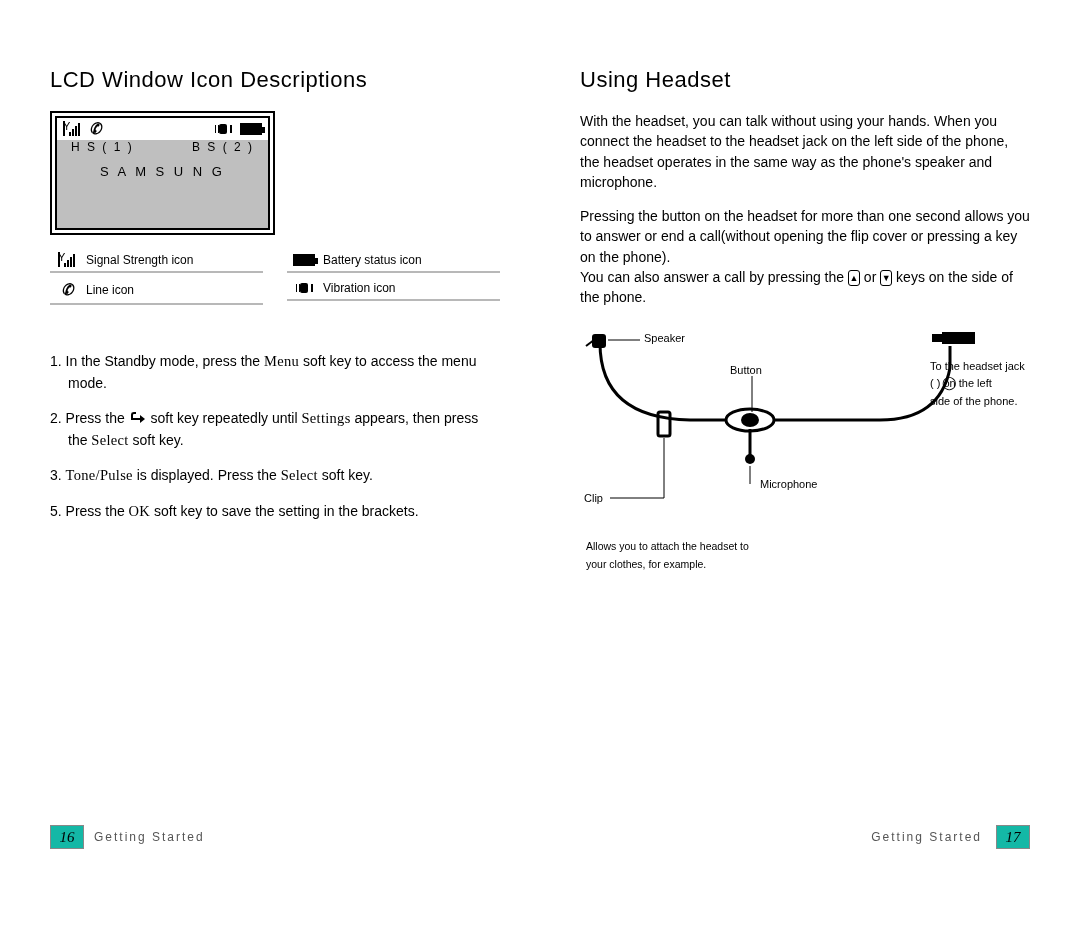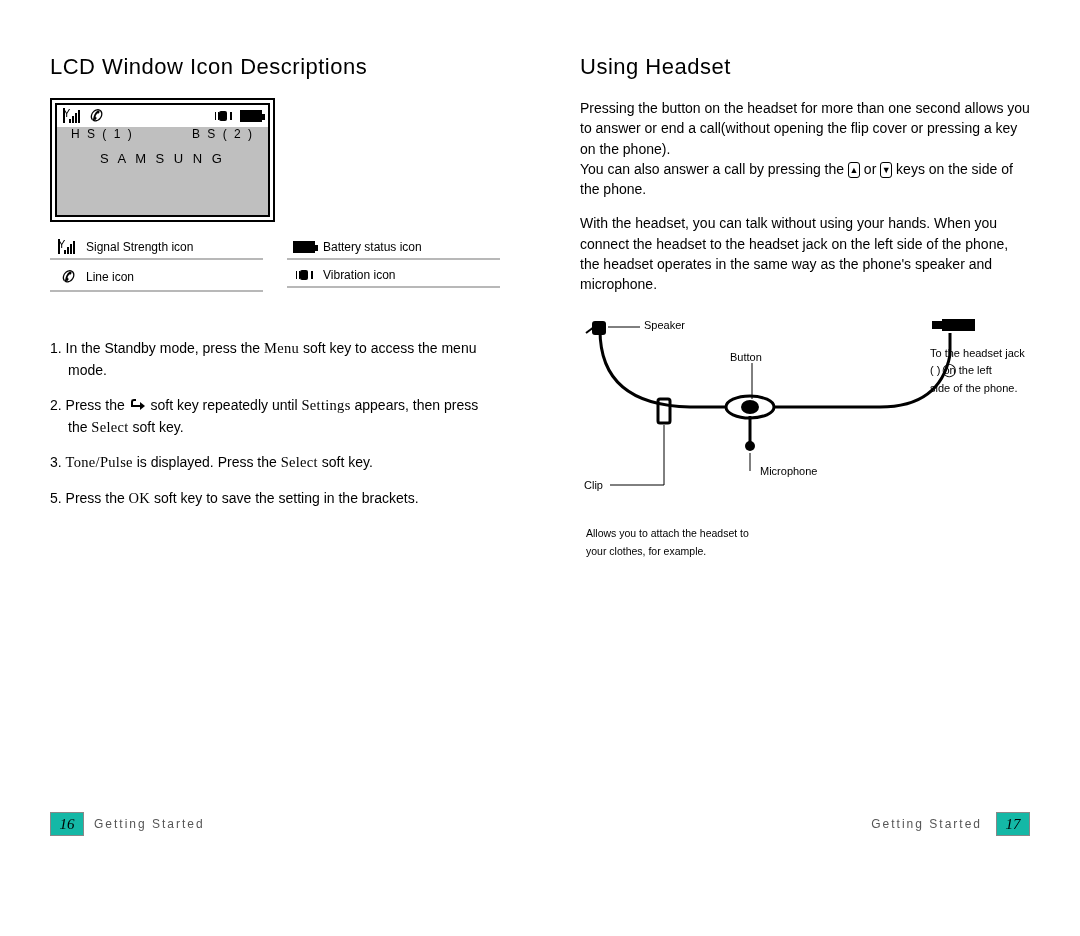"LCD Window Icon Descriptions" .page-left, .page-right { top: 4px -> 17px }
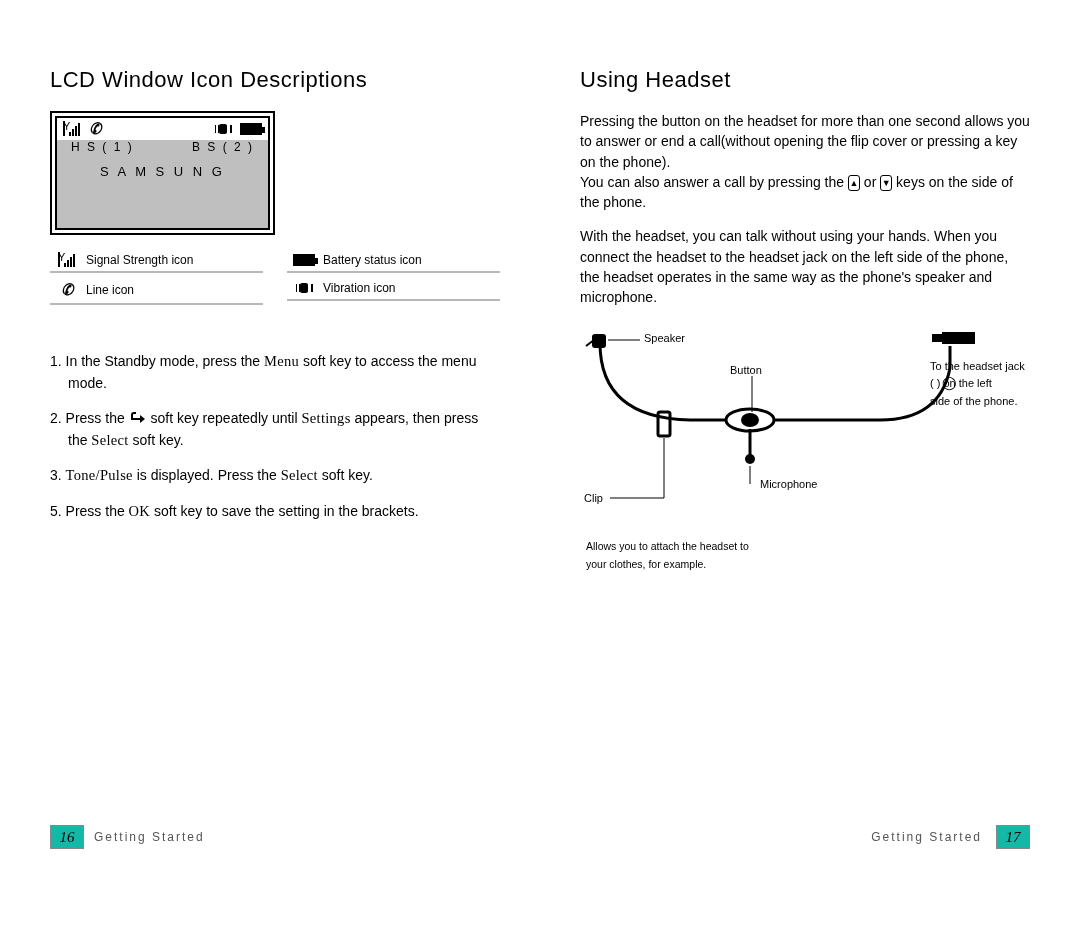"Pressing the button on the" p.body { order: before "With the headset, you can" -> after "With the headset, you can" }
